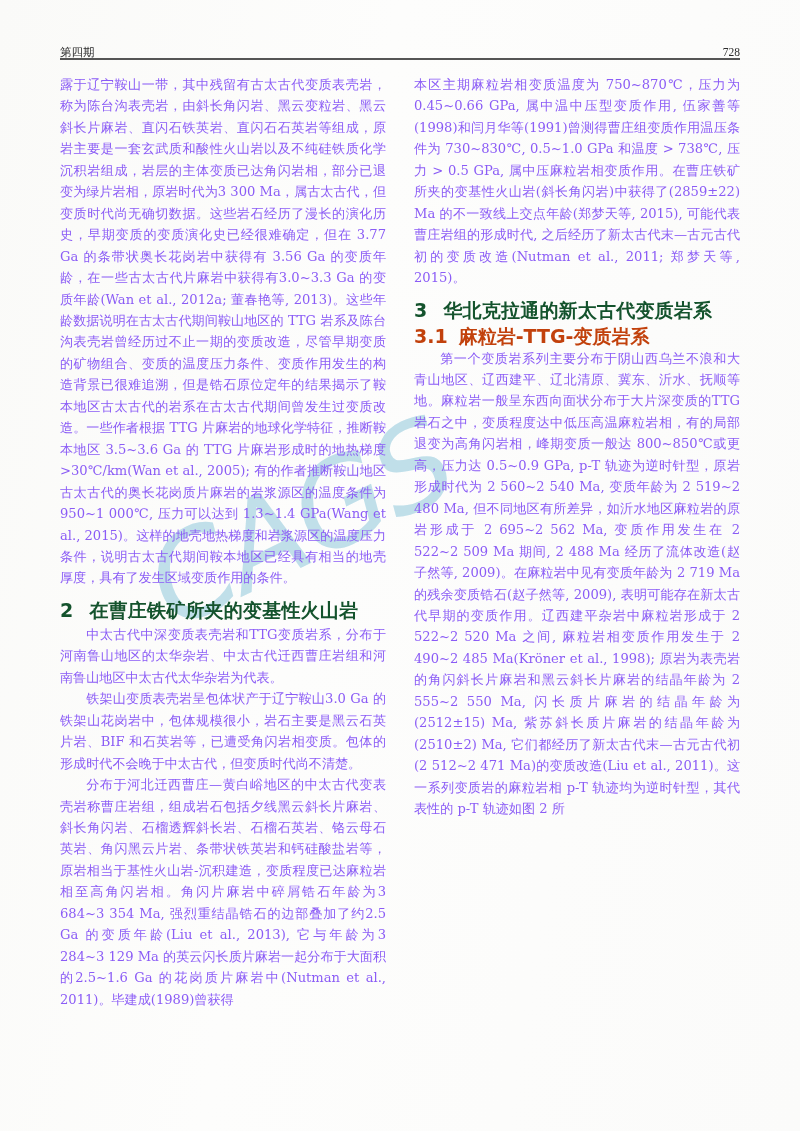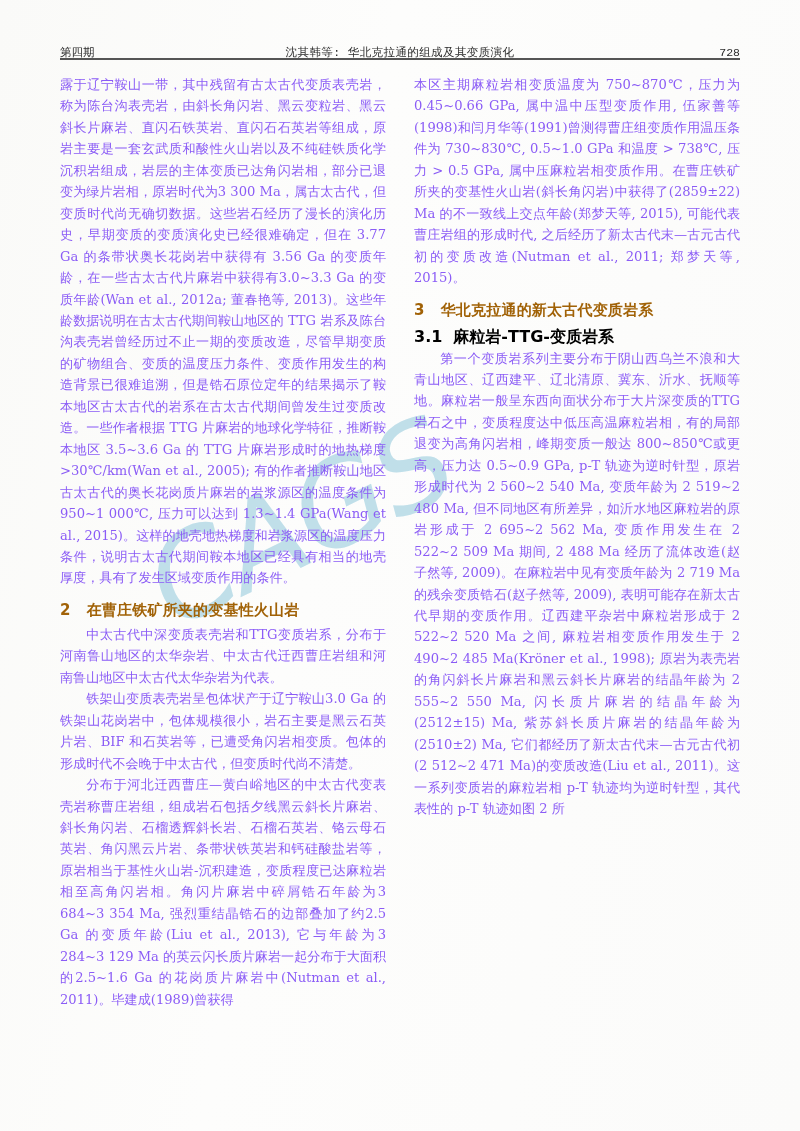"第四期" .header .hd { font-family: Liberation Mono, monospace -> Liberation Serif, serif }
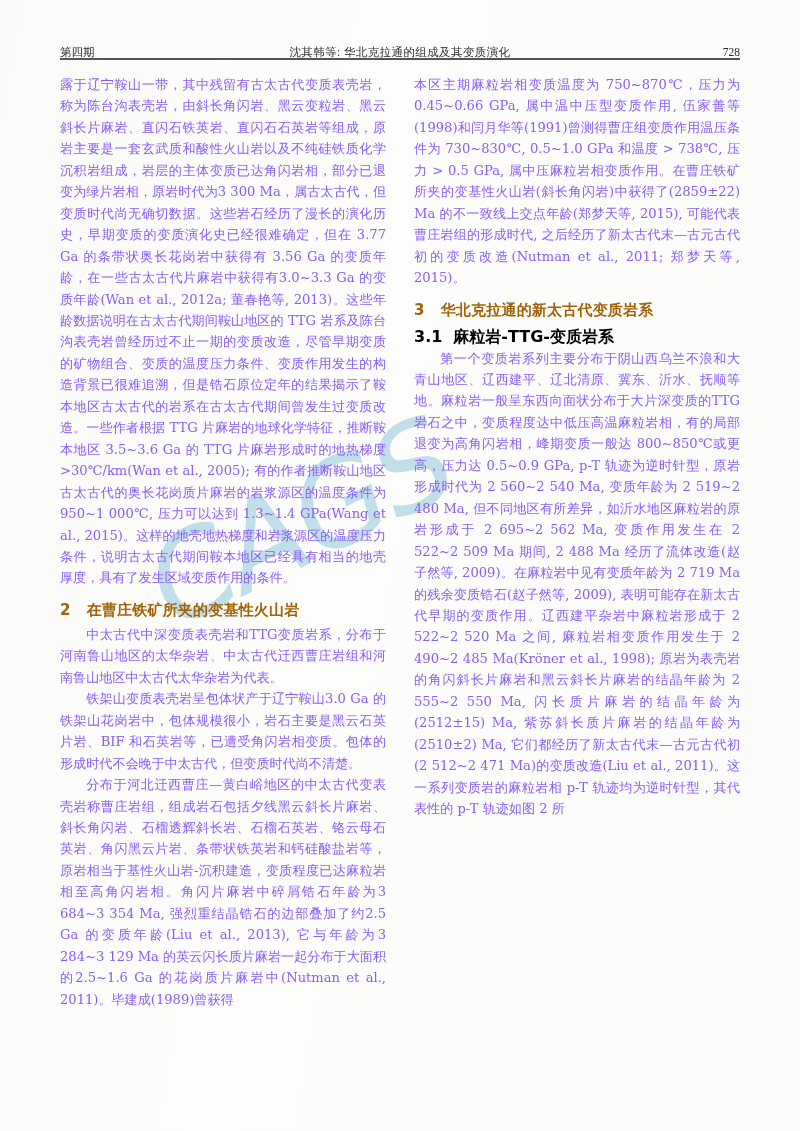"沈其韩等: 华北克拉通的组成及其变质演化" div.hd { html: <div>沈其韩等: 华北克拉通的组成及其变质演化</div> -> none }
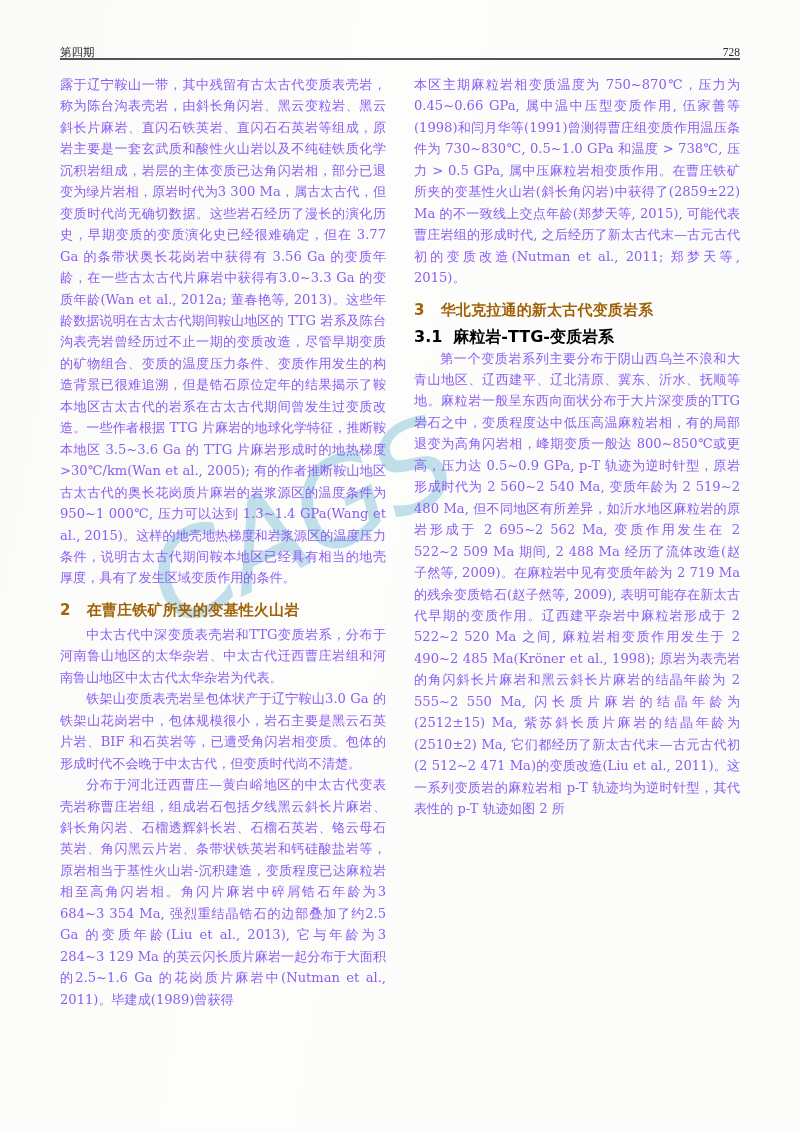"3 华北克拉通的新太古代变质岩系" h2.section { color: #a16207 -> #14532d; font-size: 15px -> 19px }
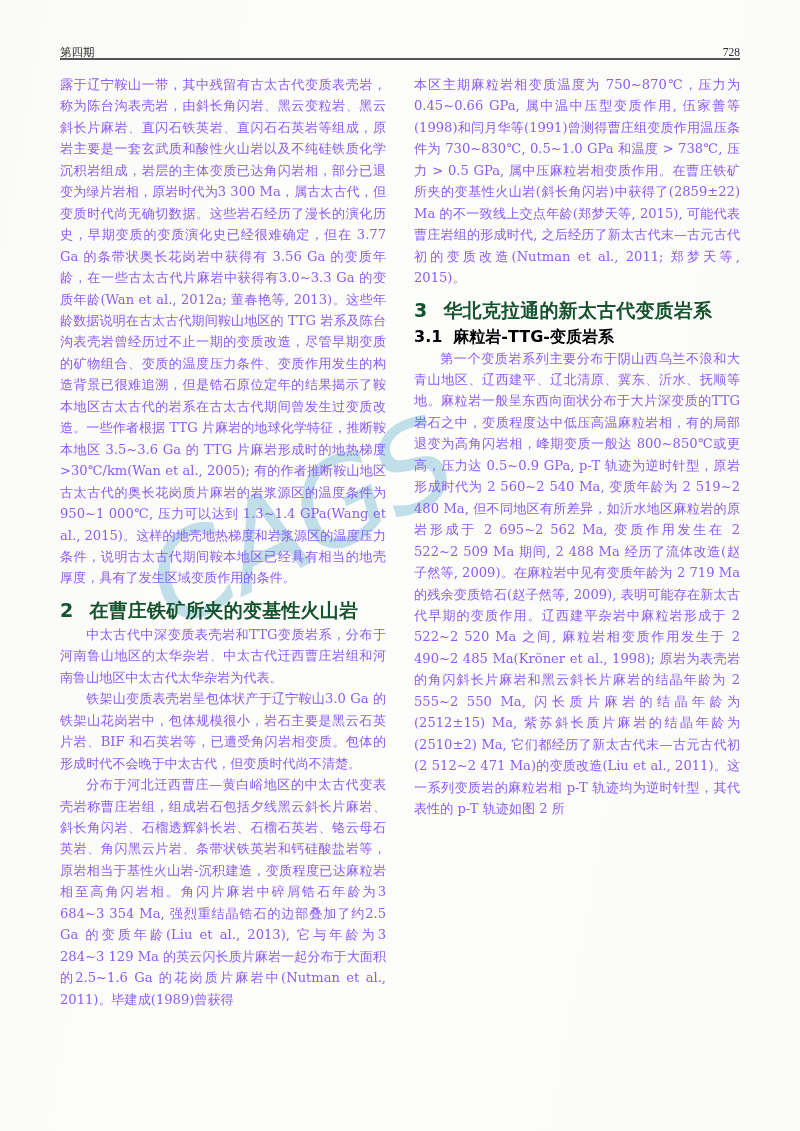"3.1 麻粒岩-TTG-变质岩系" h3.subsection { color: #000000 -> #c2410c; font-size: 16px -> 19px }
